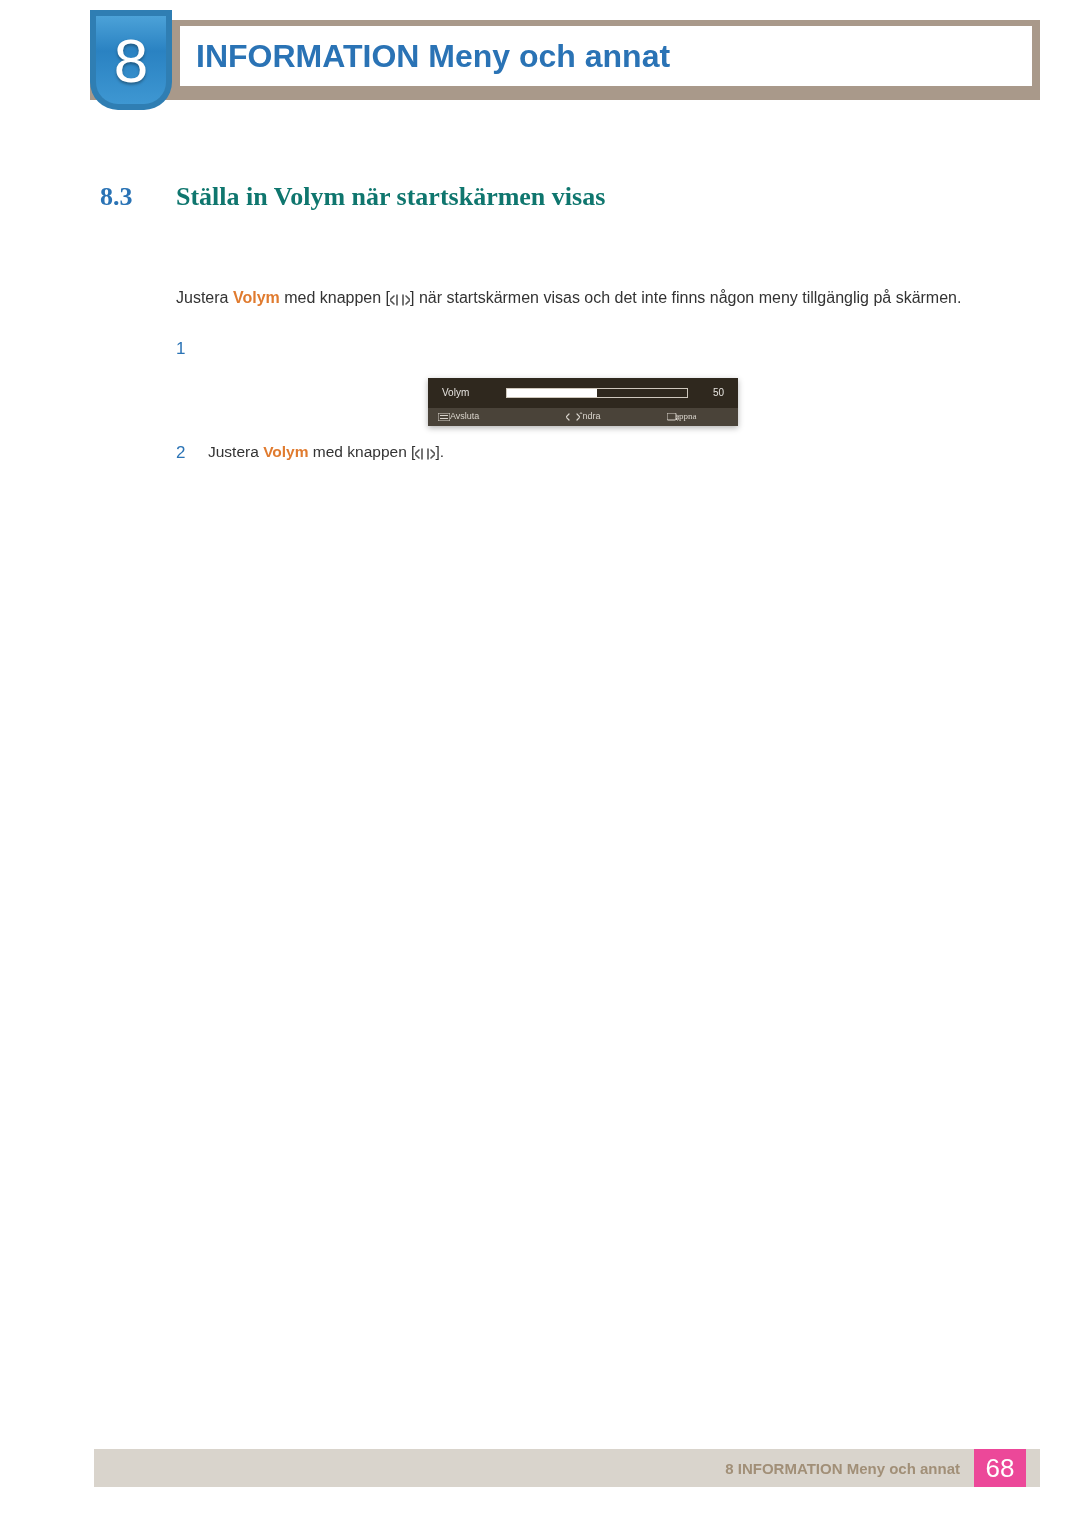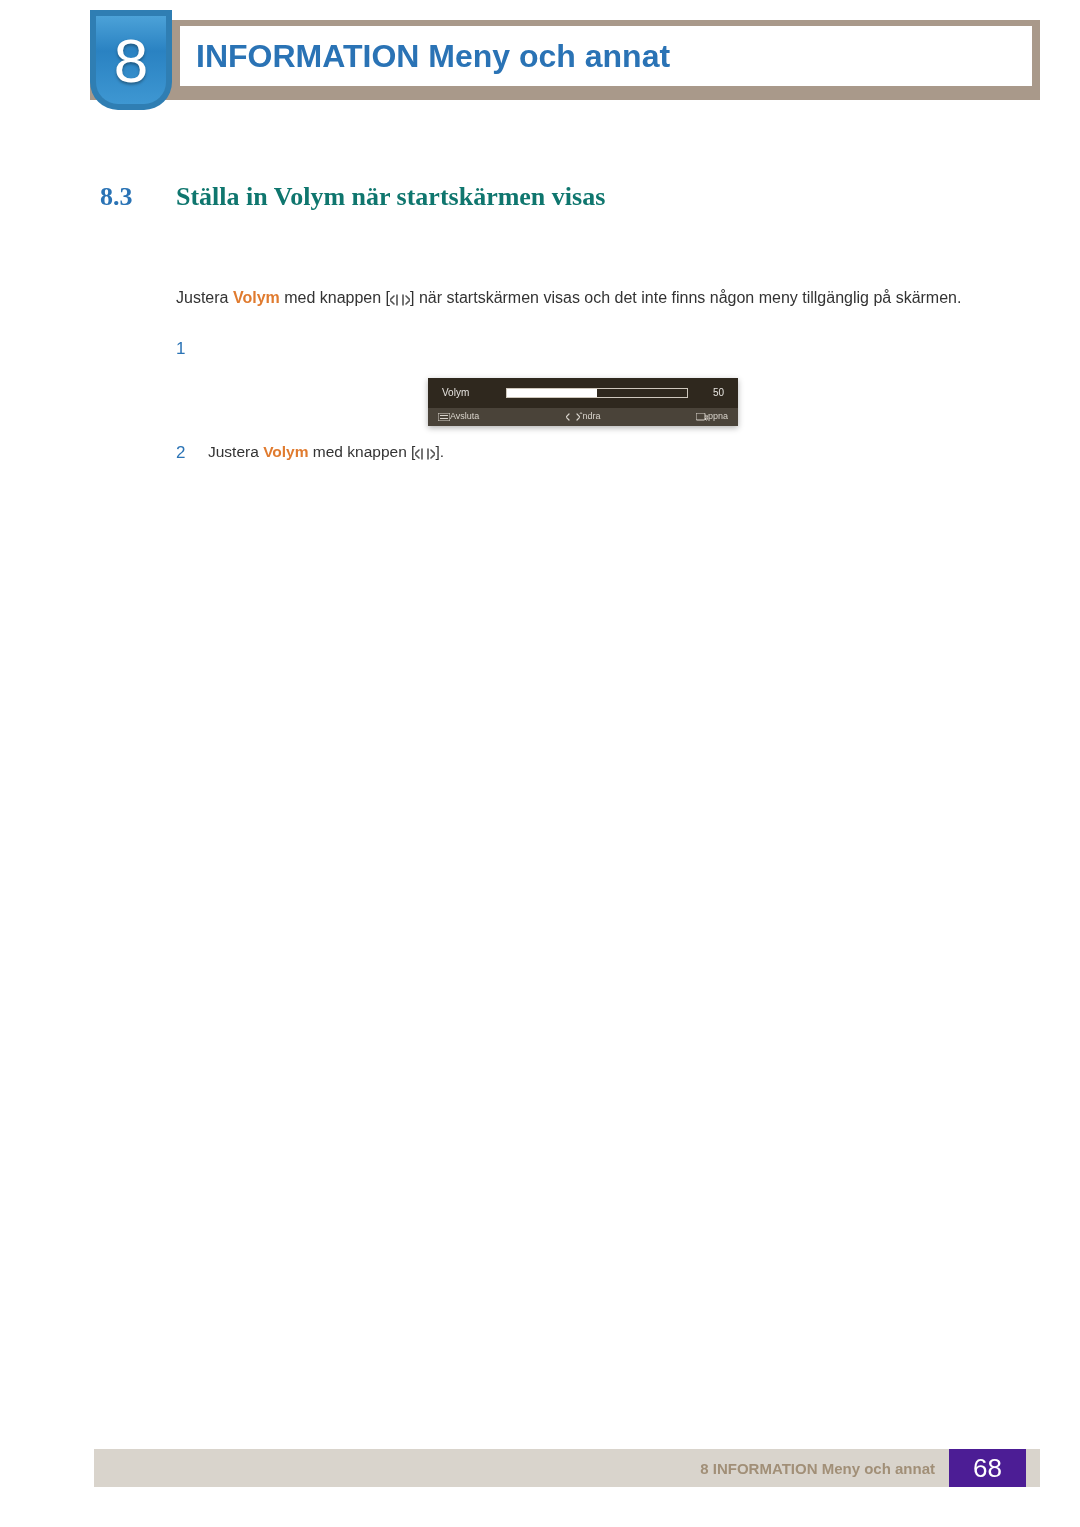"ppna" .osd-bot-group:nth-child(3) { font-family: none -> Liberation Serif, serif; justify-content: flex-end -> center }
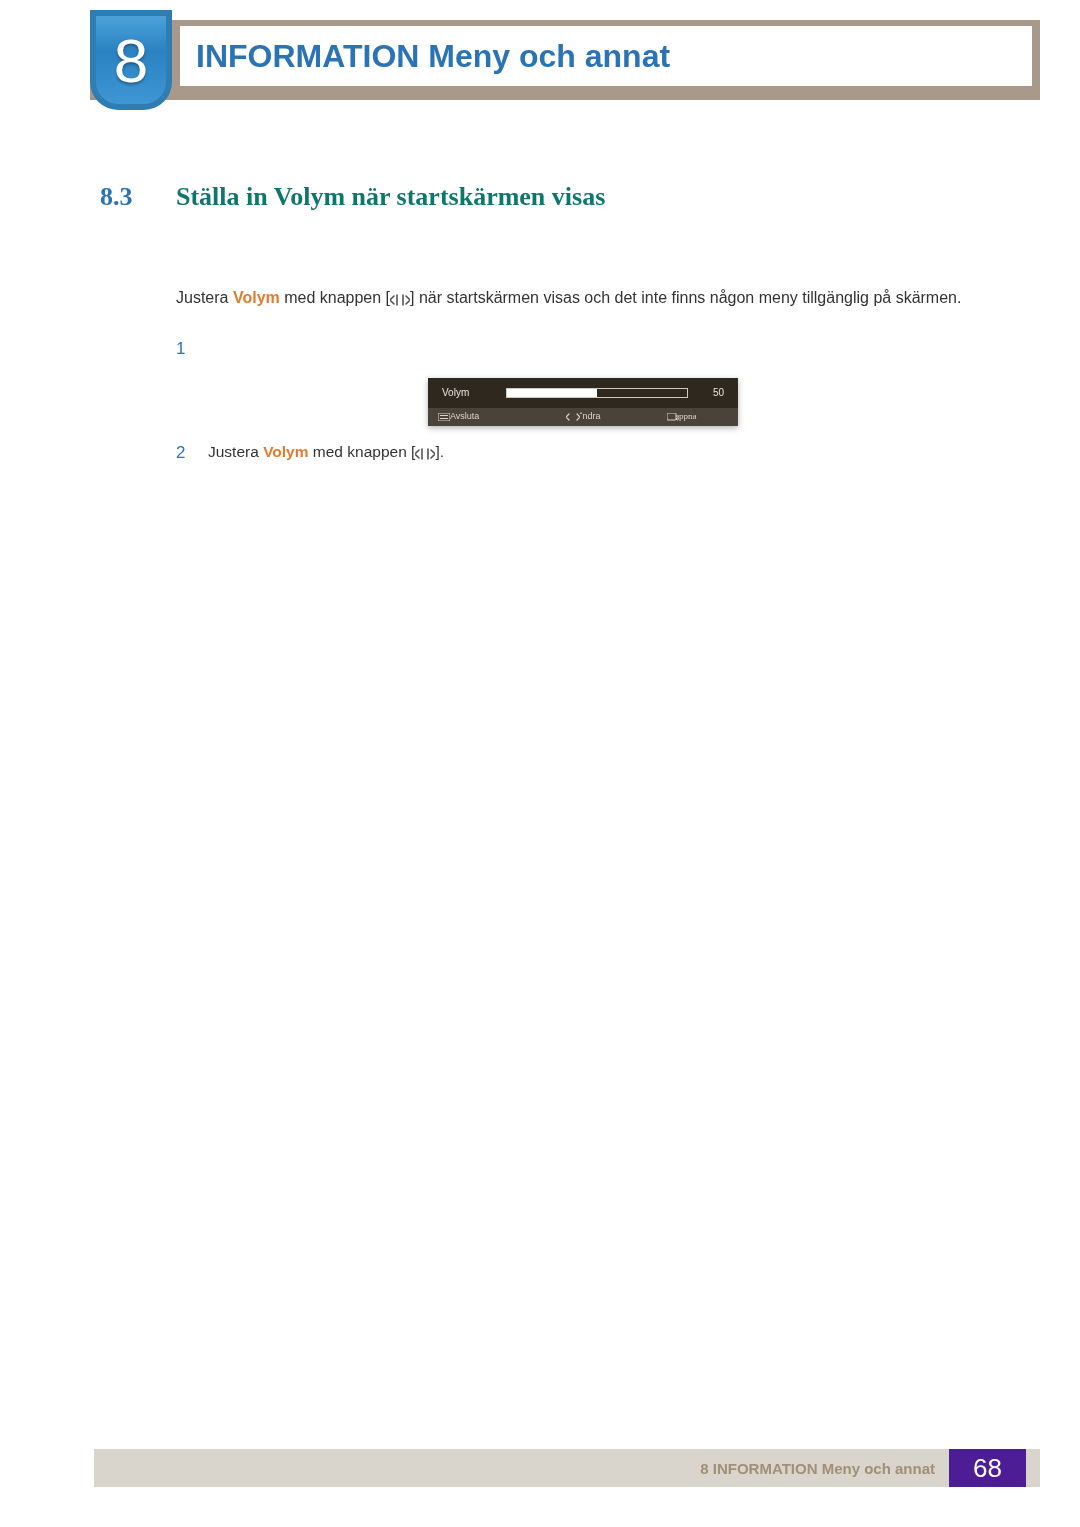"68" .footer-page { background: #4c1d95 -> #ec4899; width: 77px -> 52px }
